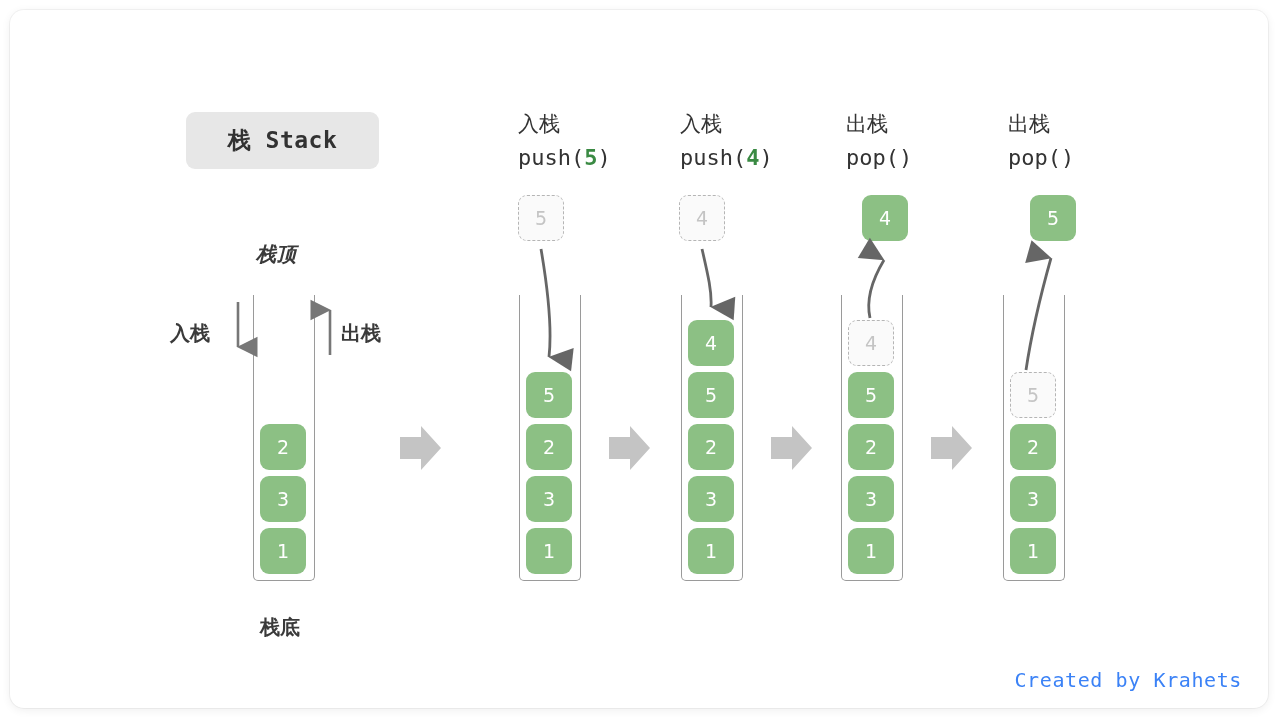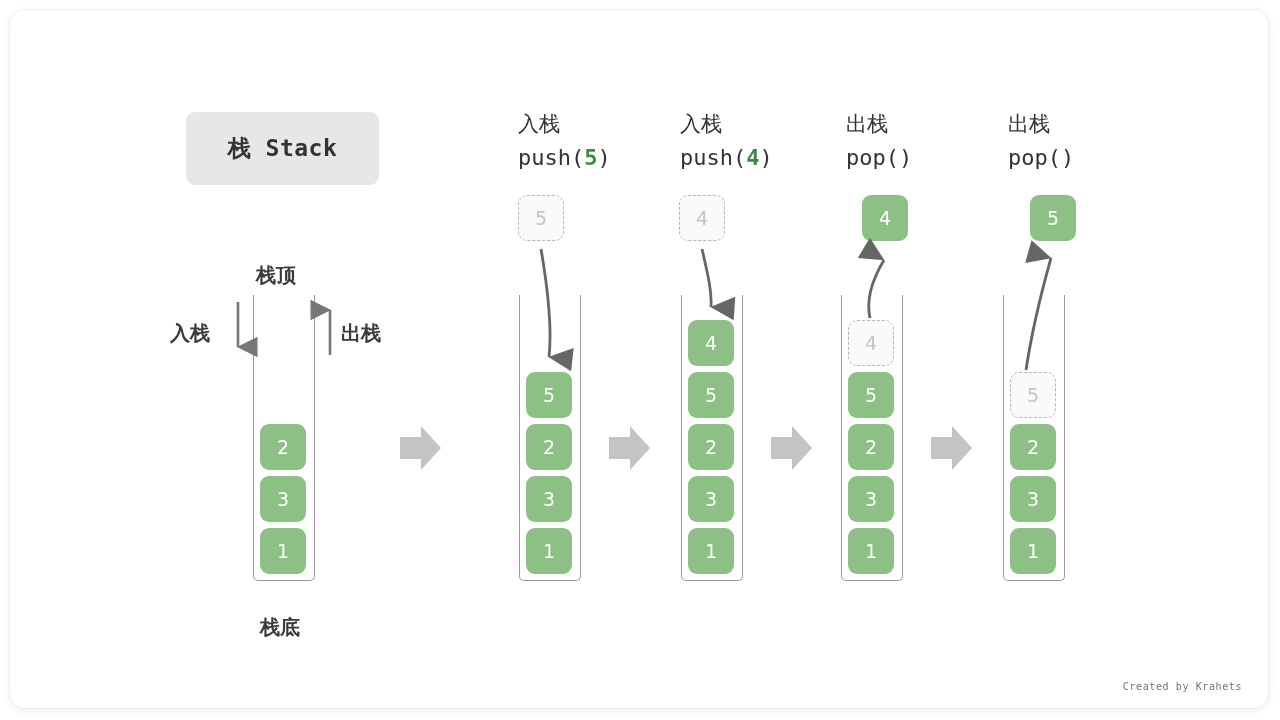"栈 Stack" .title-chip { height: 73px -> 57px }
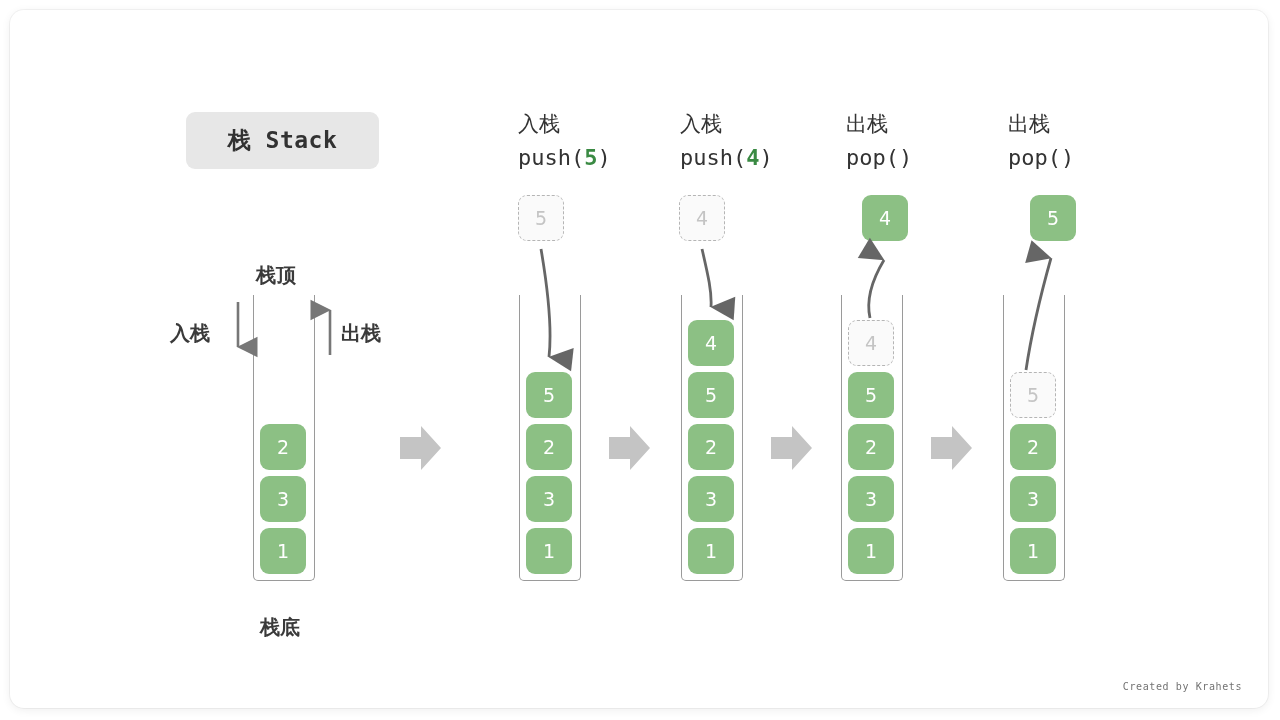"栈顶" div.cn-label { font-style: none -> italic; top: 262px -> 241px }
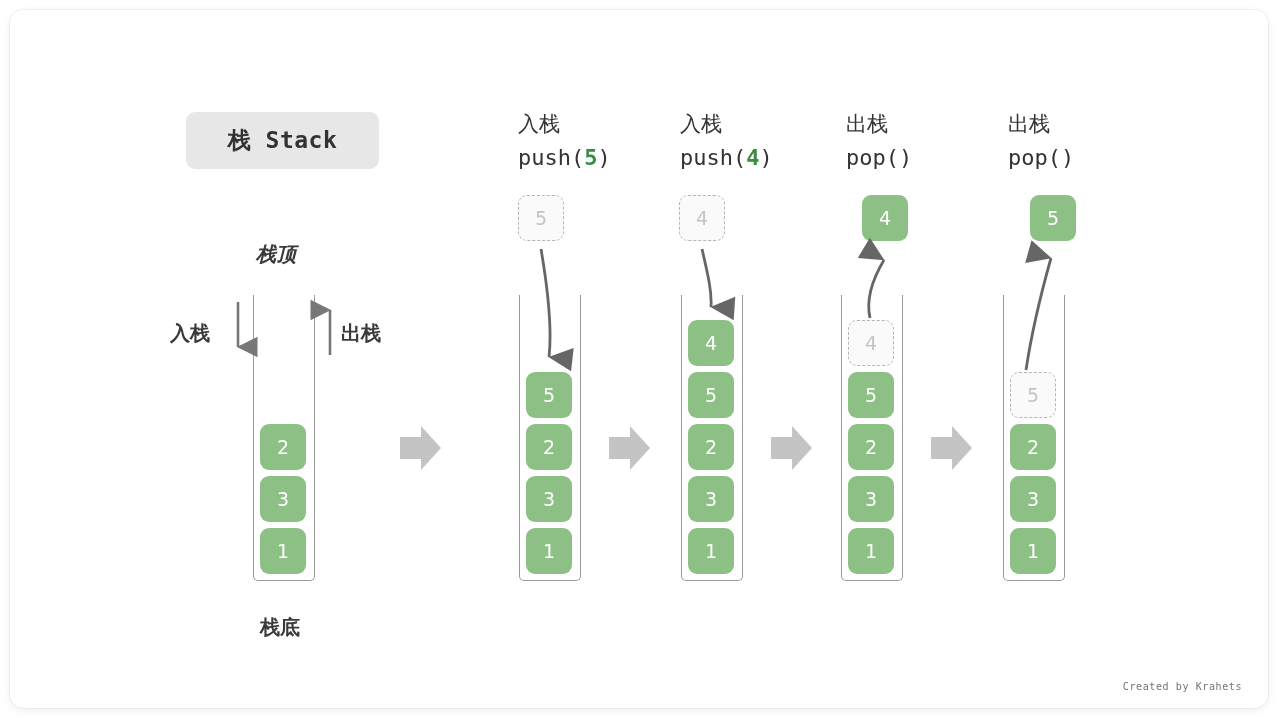"Created by Krahets" .credit { color: #737373 -> #3b82f6; font-size: 10px -> 20px }
